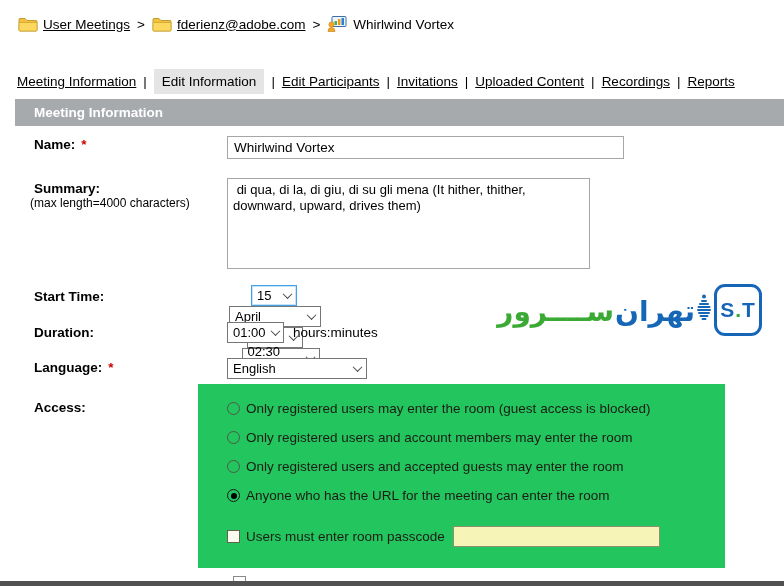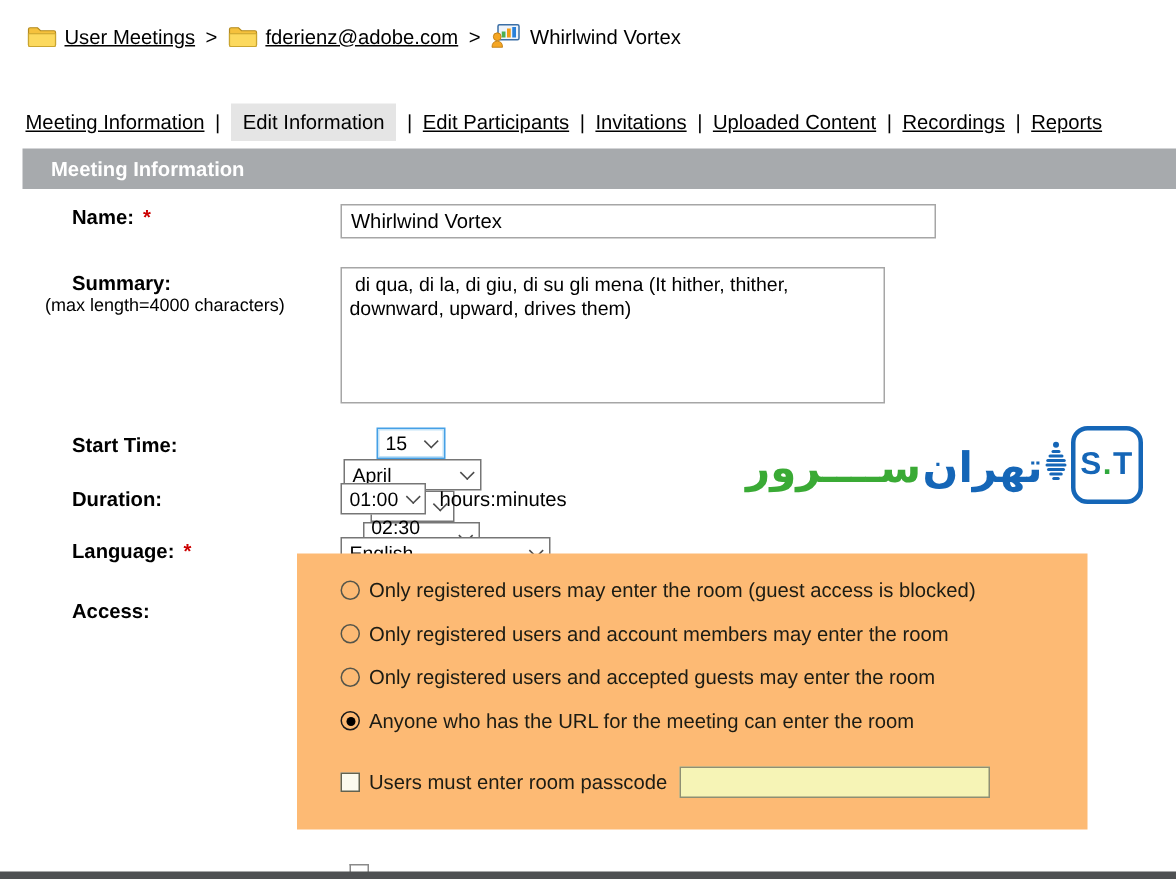"Name: *" .flabel { left: 48px -> 34px }
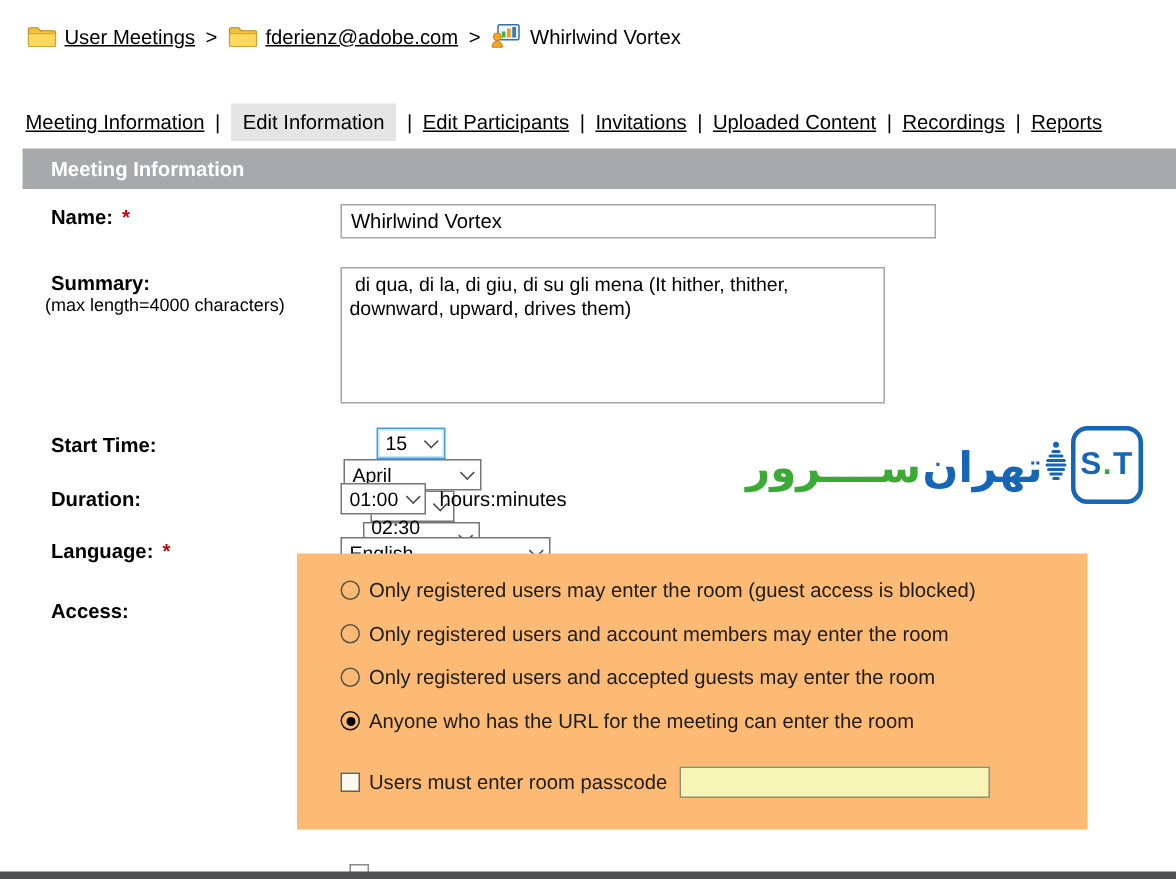"Only registered users may enter" .access-panel { background: #fdba74 -> #22c55e; top: 369px -> 384px }
